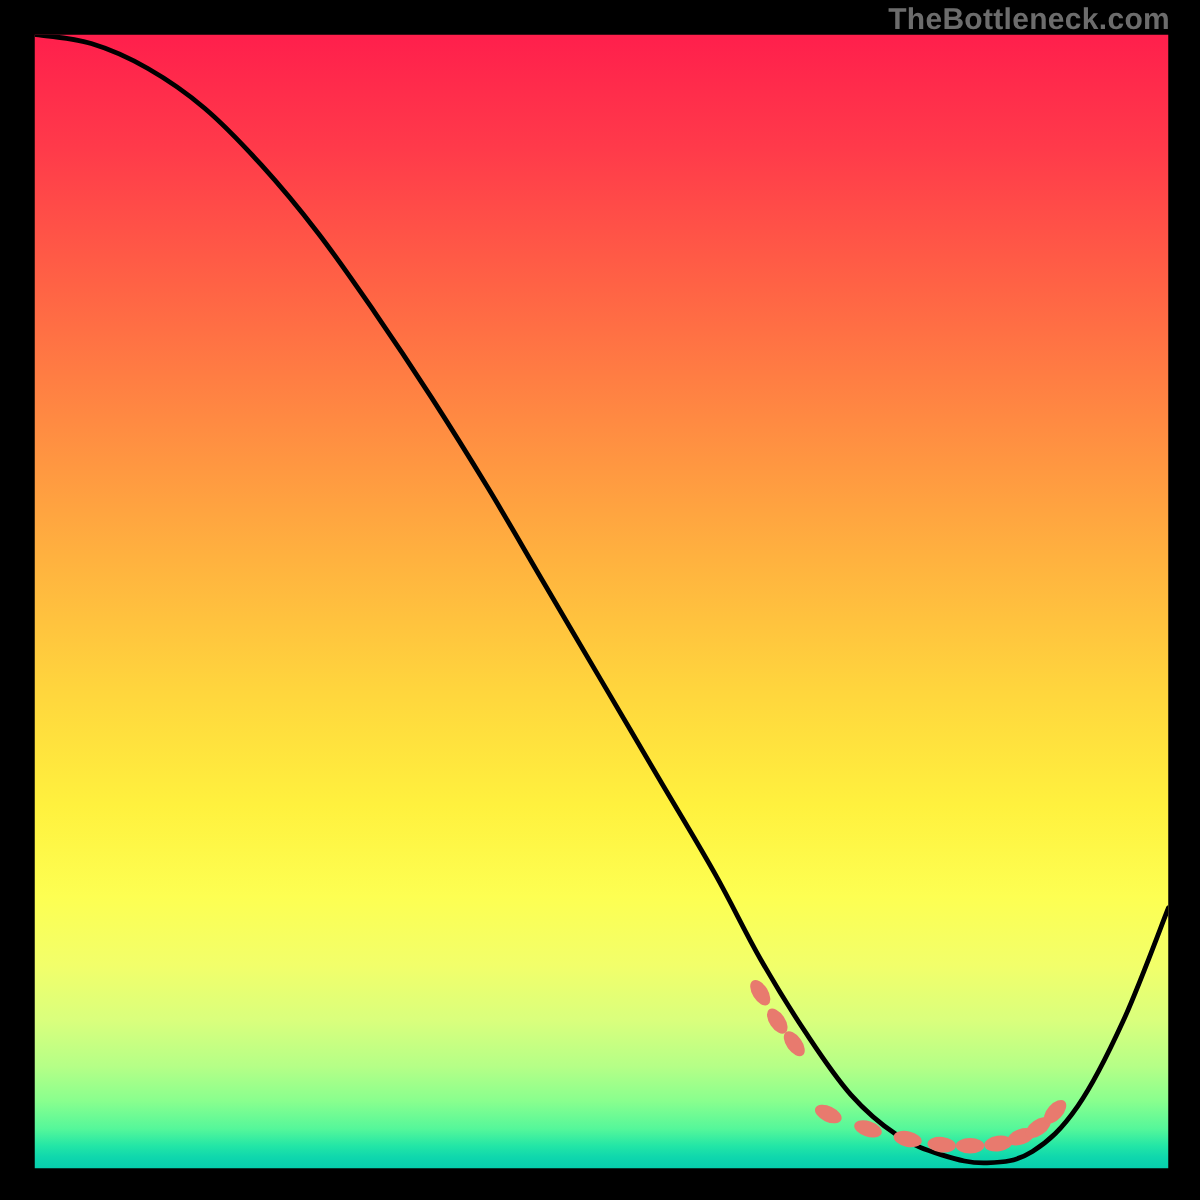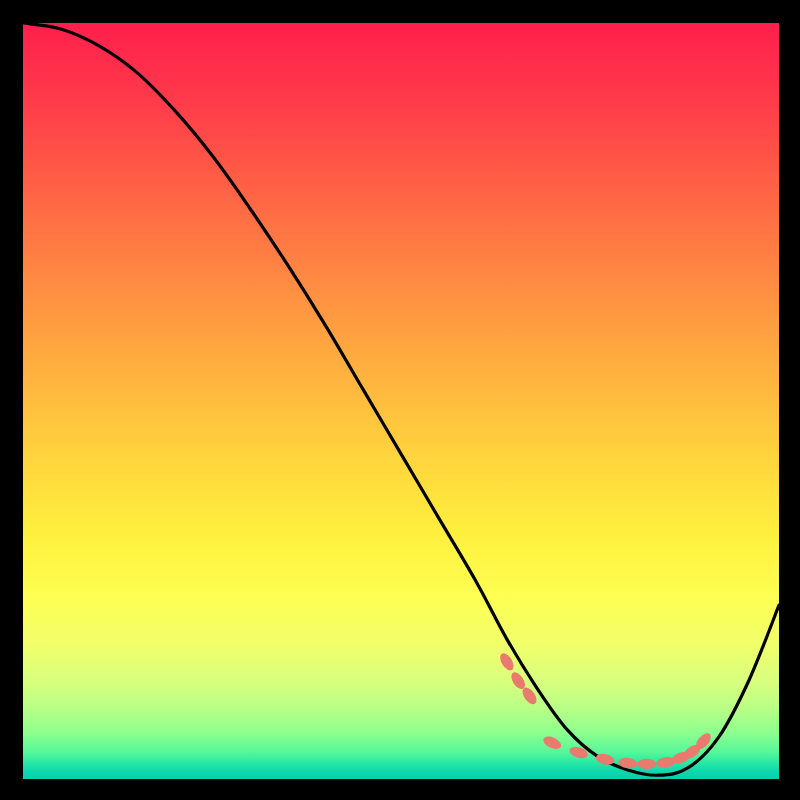"TheBottleneck.com" div.watermark { html: none -> <div>TheBottleneck.com</div> }
